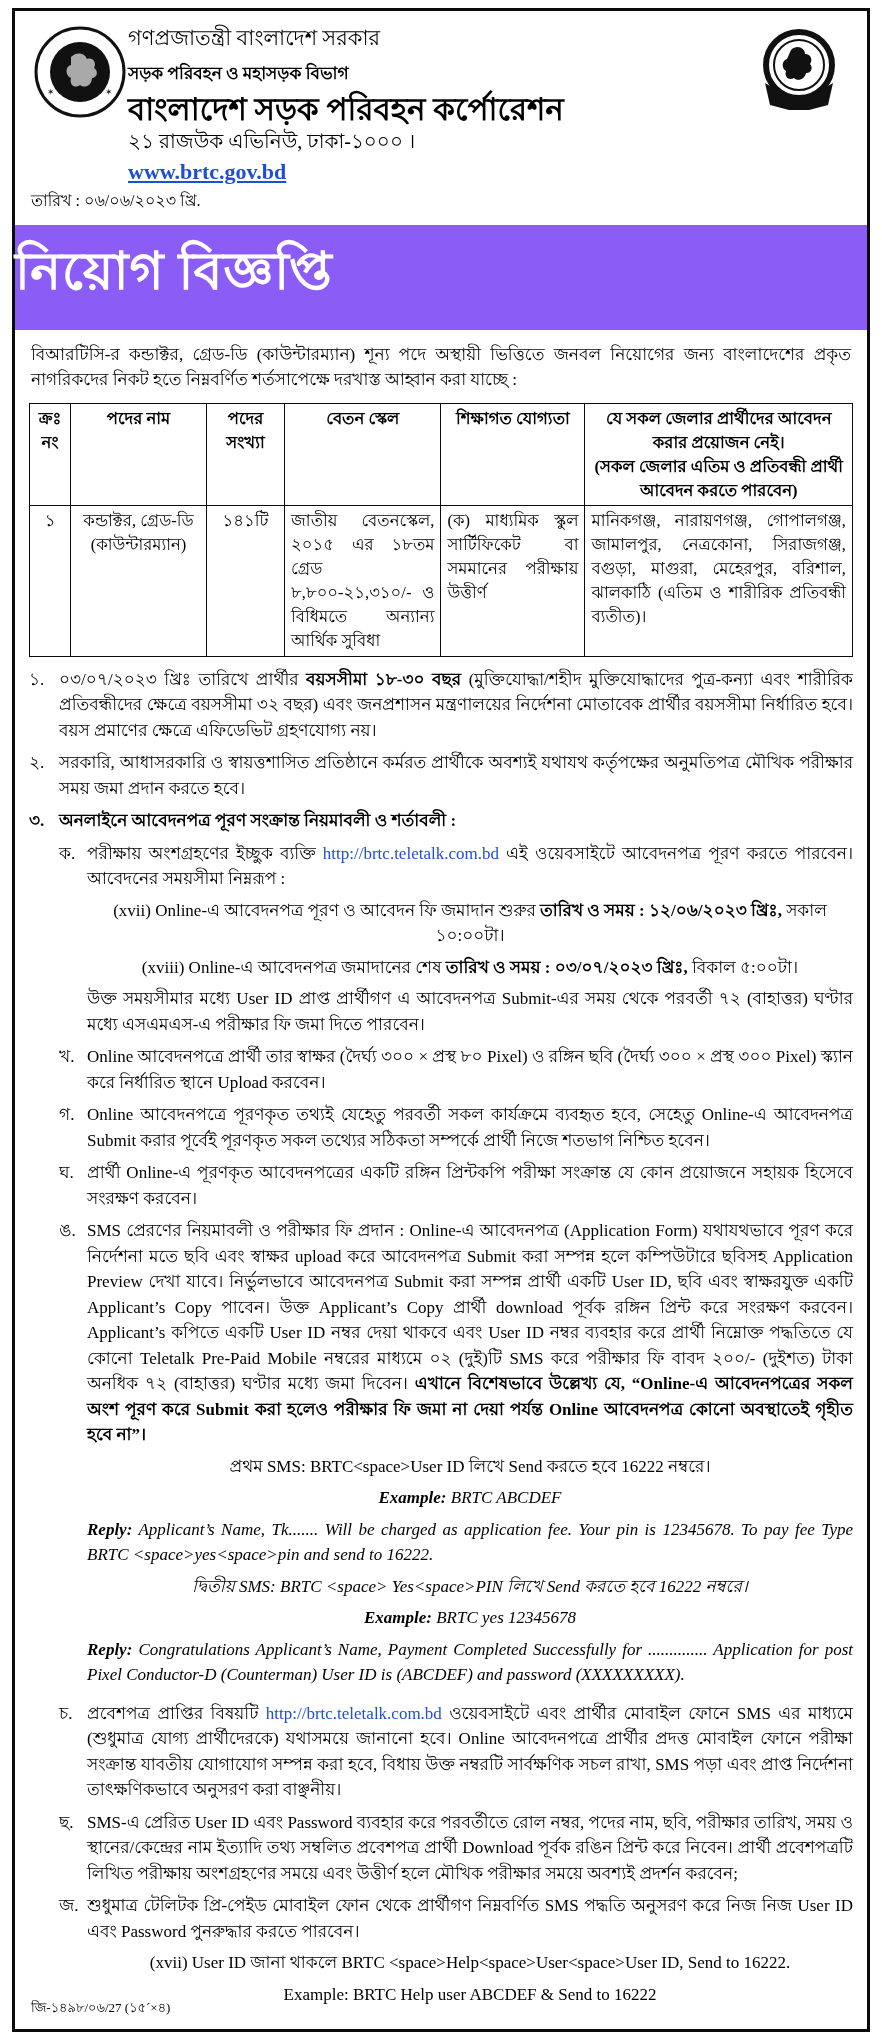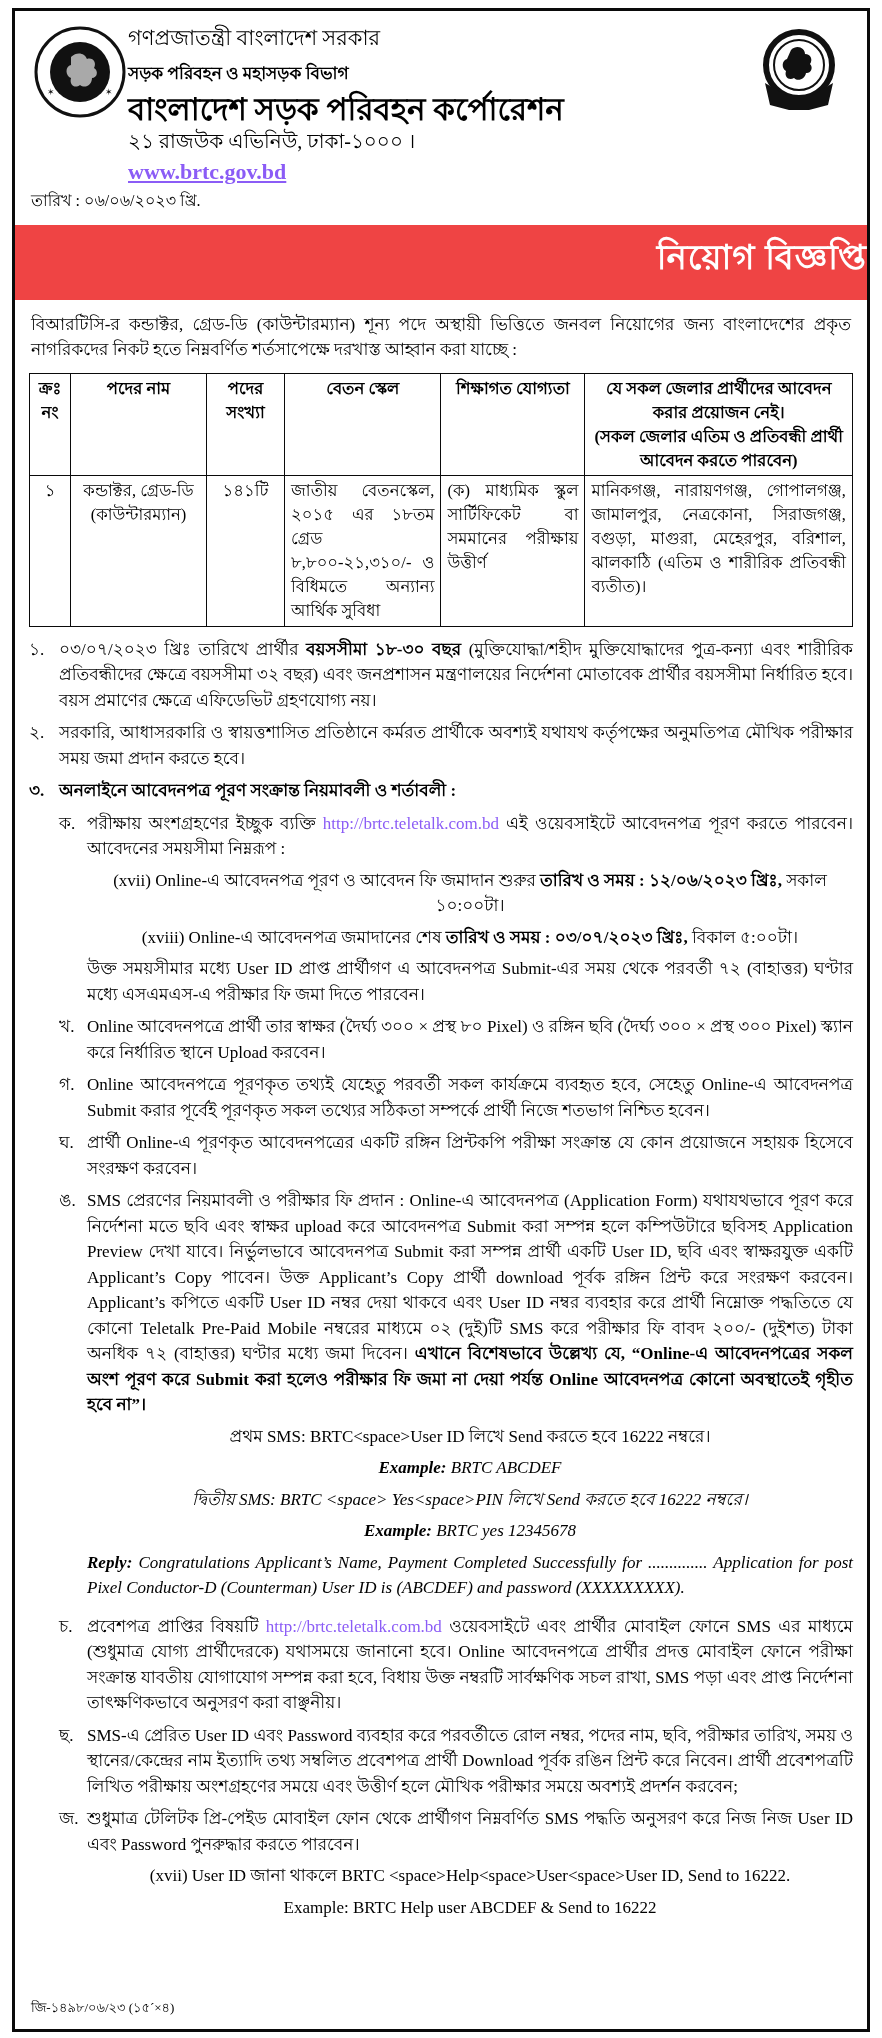"www.brtc.gov.bd" a.doc-link,.doc-link { color: #8b5cf6 -> #1d4ed8 }
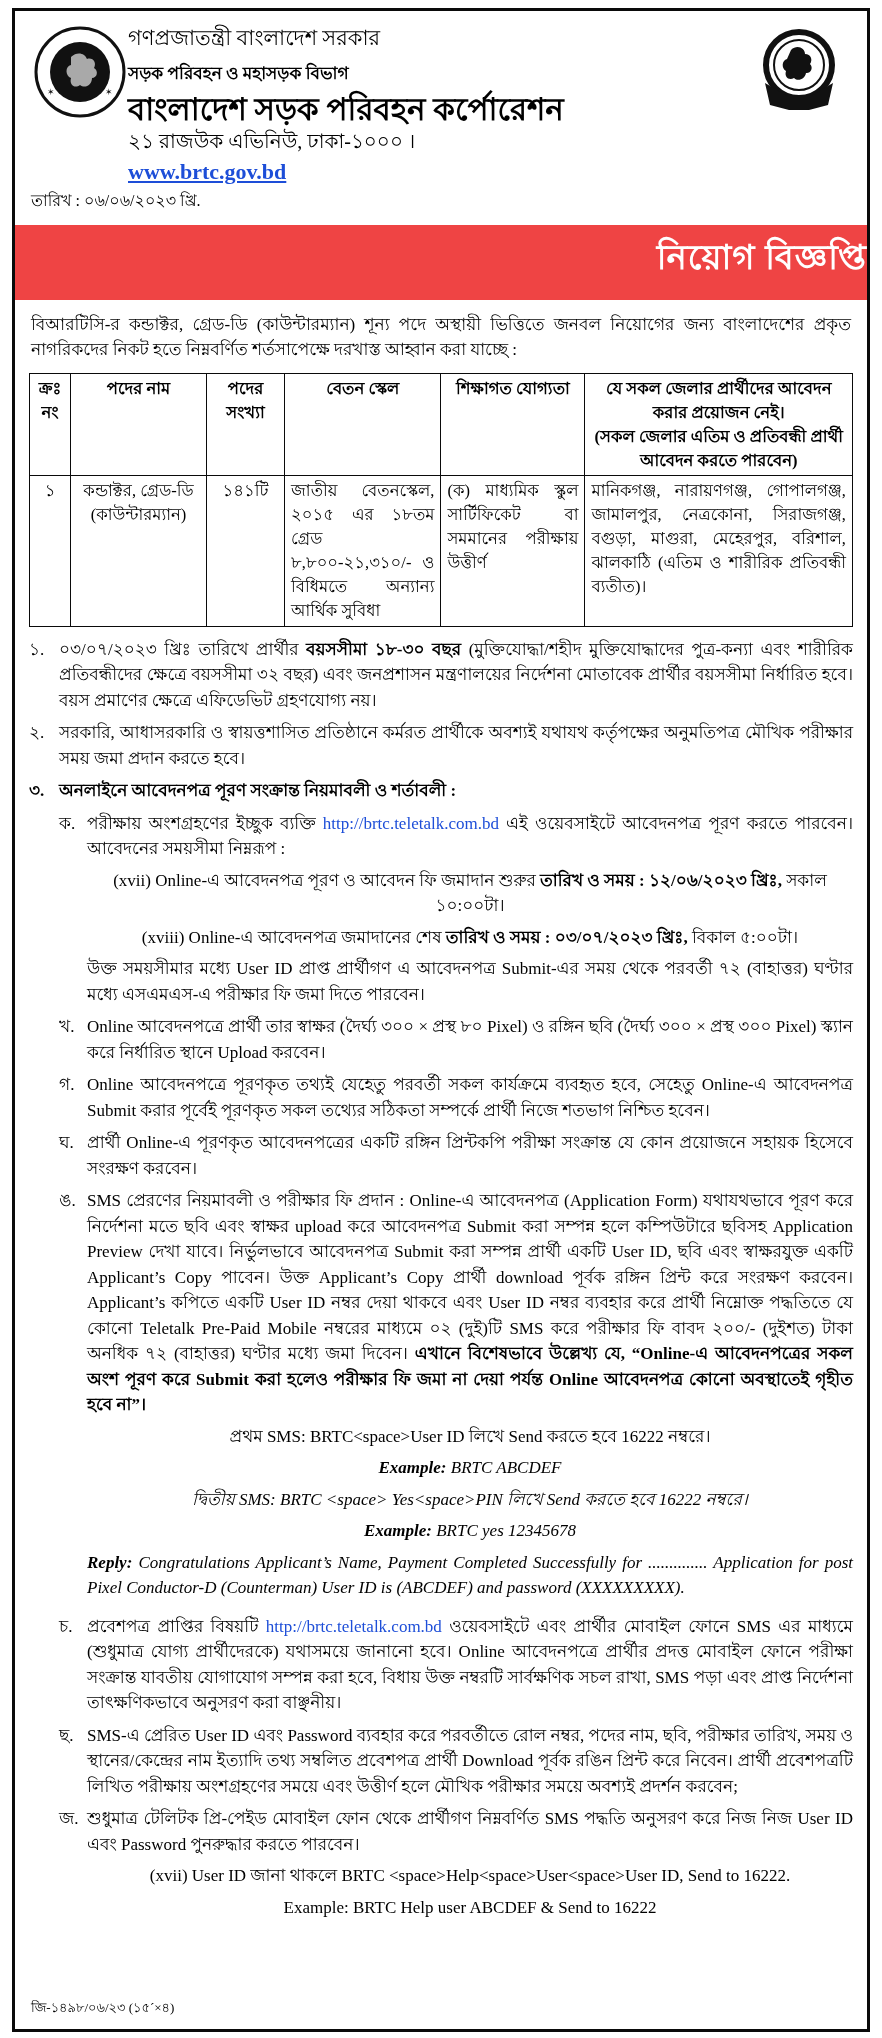"নিয়োগ বিজ্ঞপ্তি" .banner { background: #ef4444 -> #8b5cf6; font-size: 34px -> 52px; text-align: right -> left }
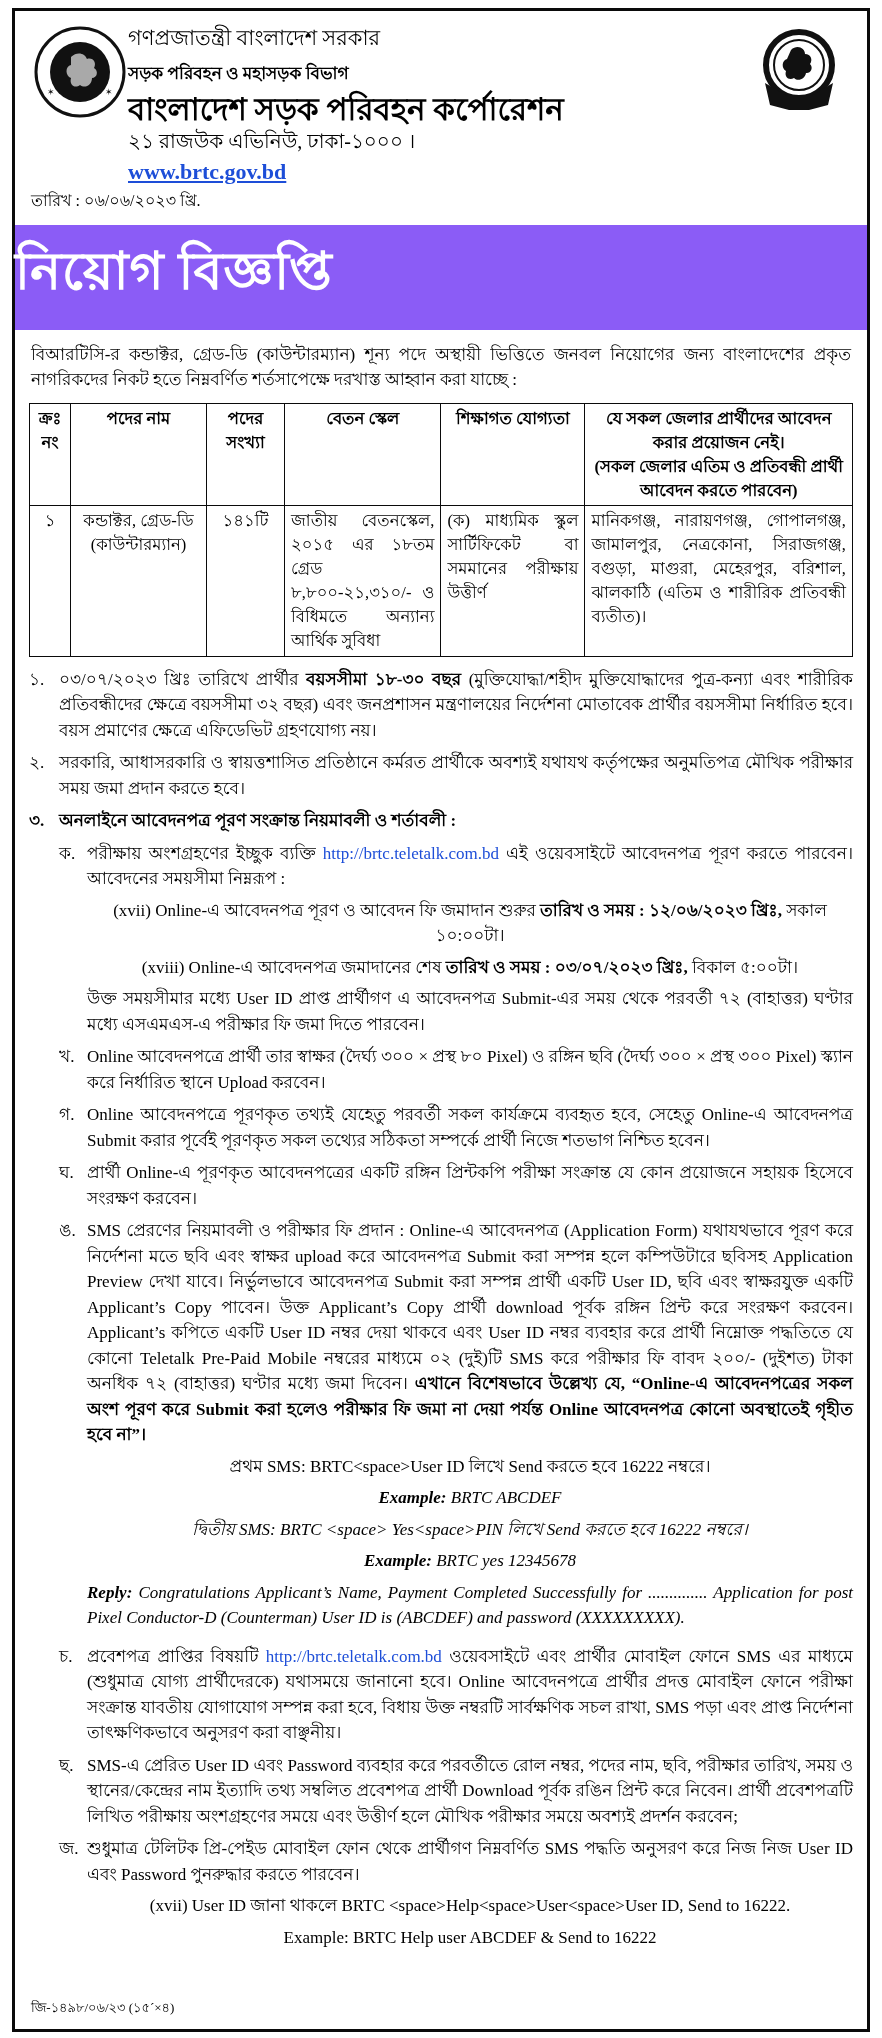"Reply: Applicant’s Name, Tk....... Will" div.ln { html: none -> <div><span>Reply:</span><span> Applicant’s Name, Tk....... Will be charged as application fee. Your pin is 12345678. To pay fee Type BRTC &lt;space&gt;yes&lt;space&gt;pin and send to 16222.</span></div> }
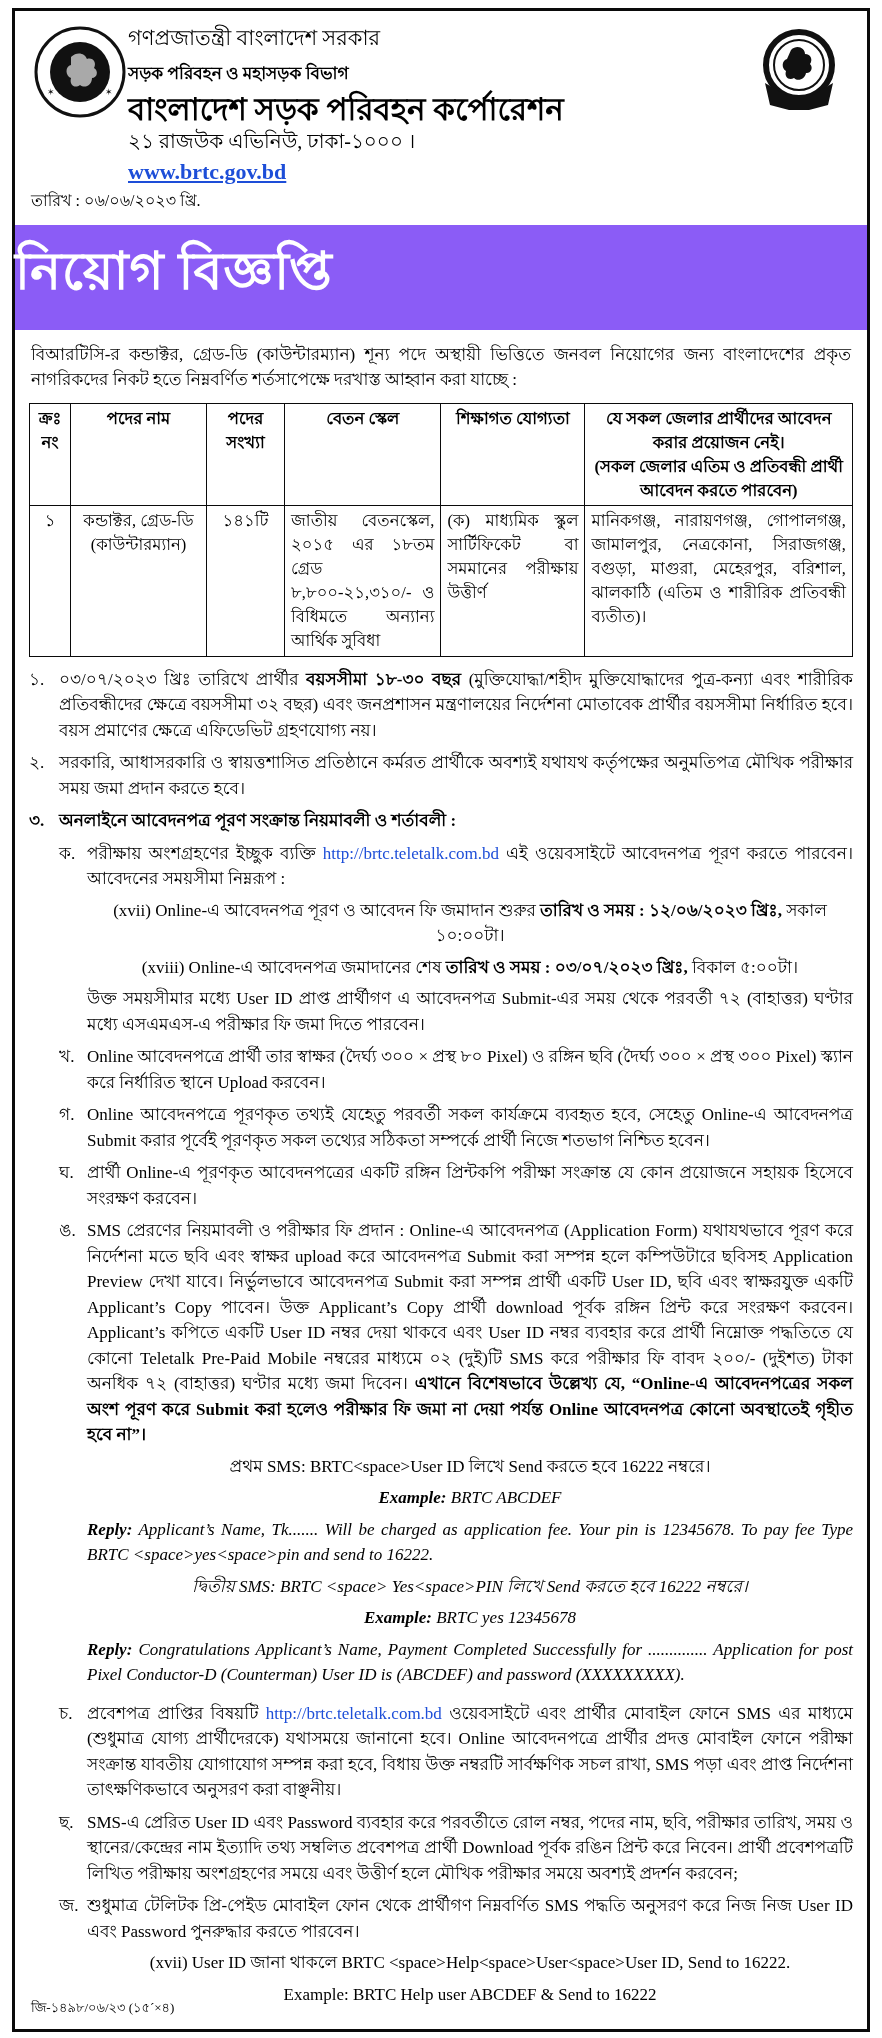"জি-১৪৯৮/০৬/২৩ (১৫´×৪)" div.foot-note { text: জি-১৪৯৮/০৬/২৩ -> জি-১৪৯৮/০৬/27 }
